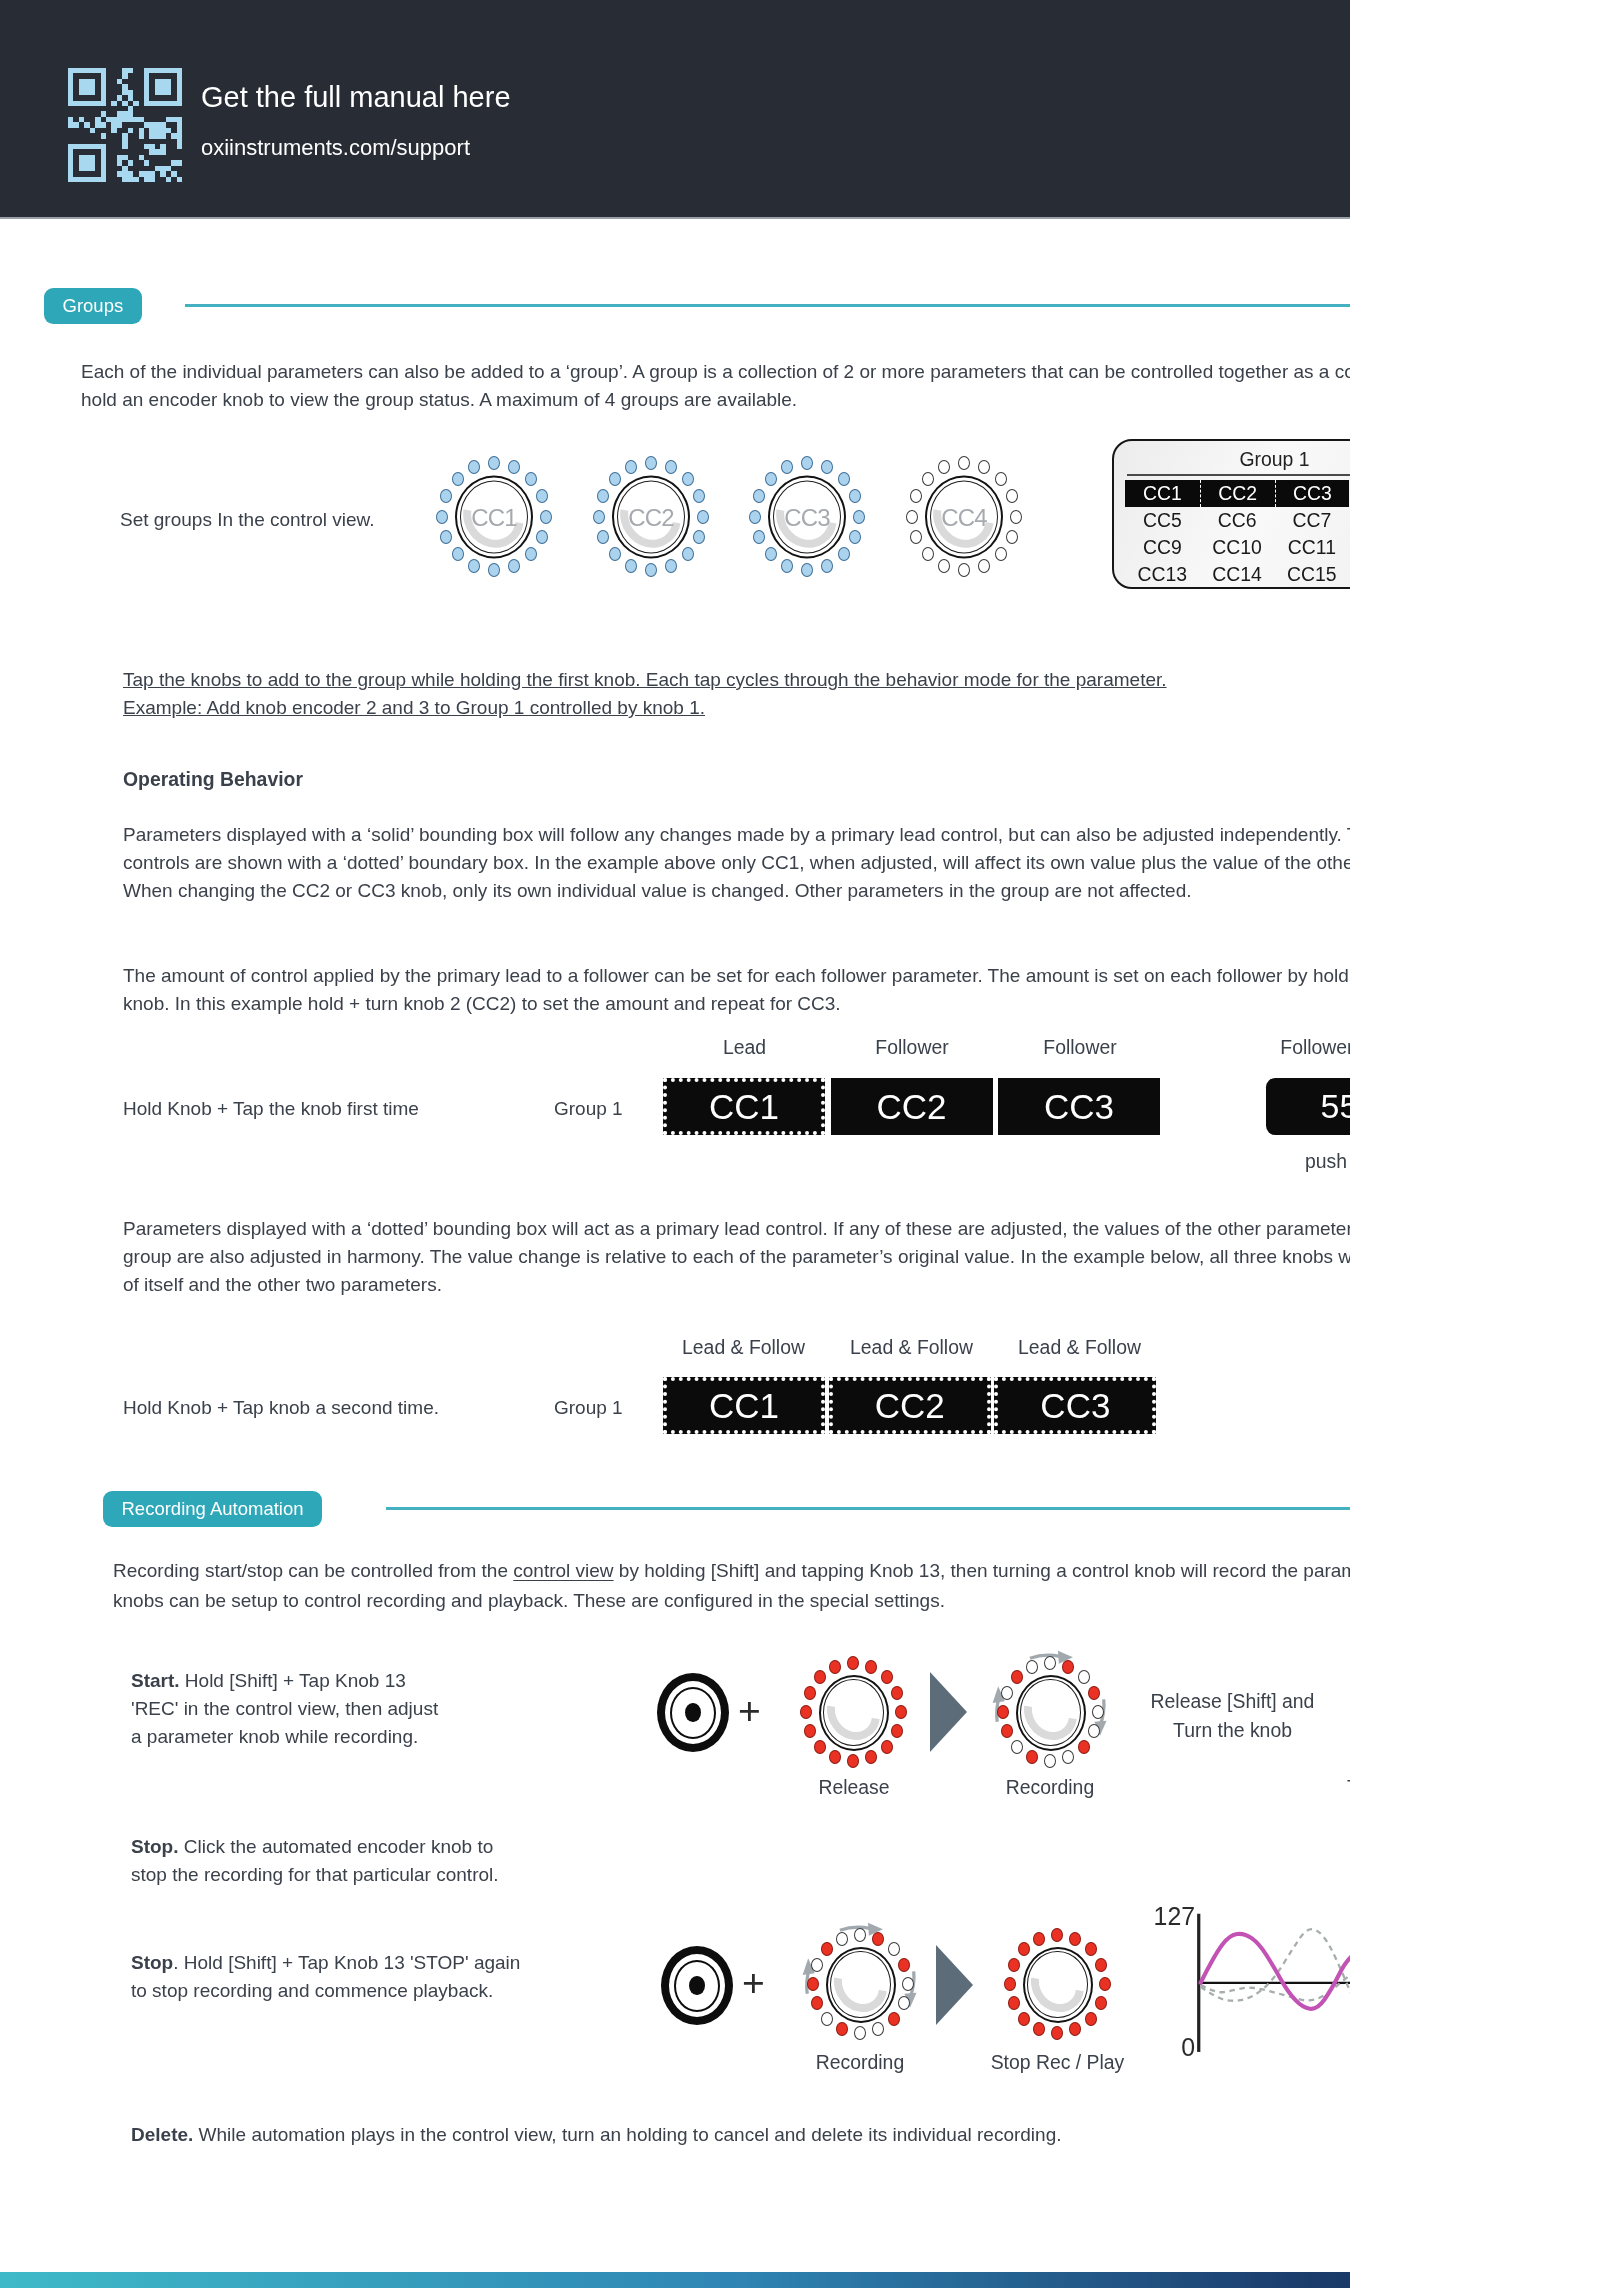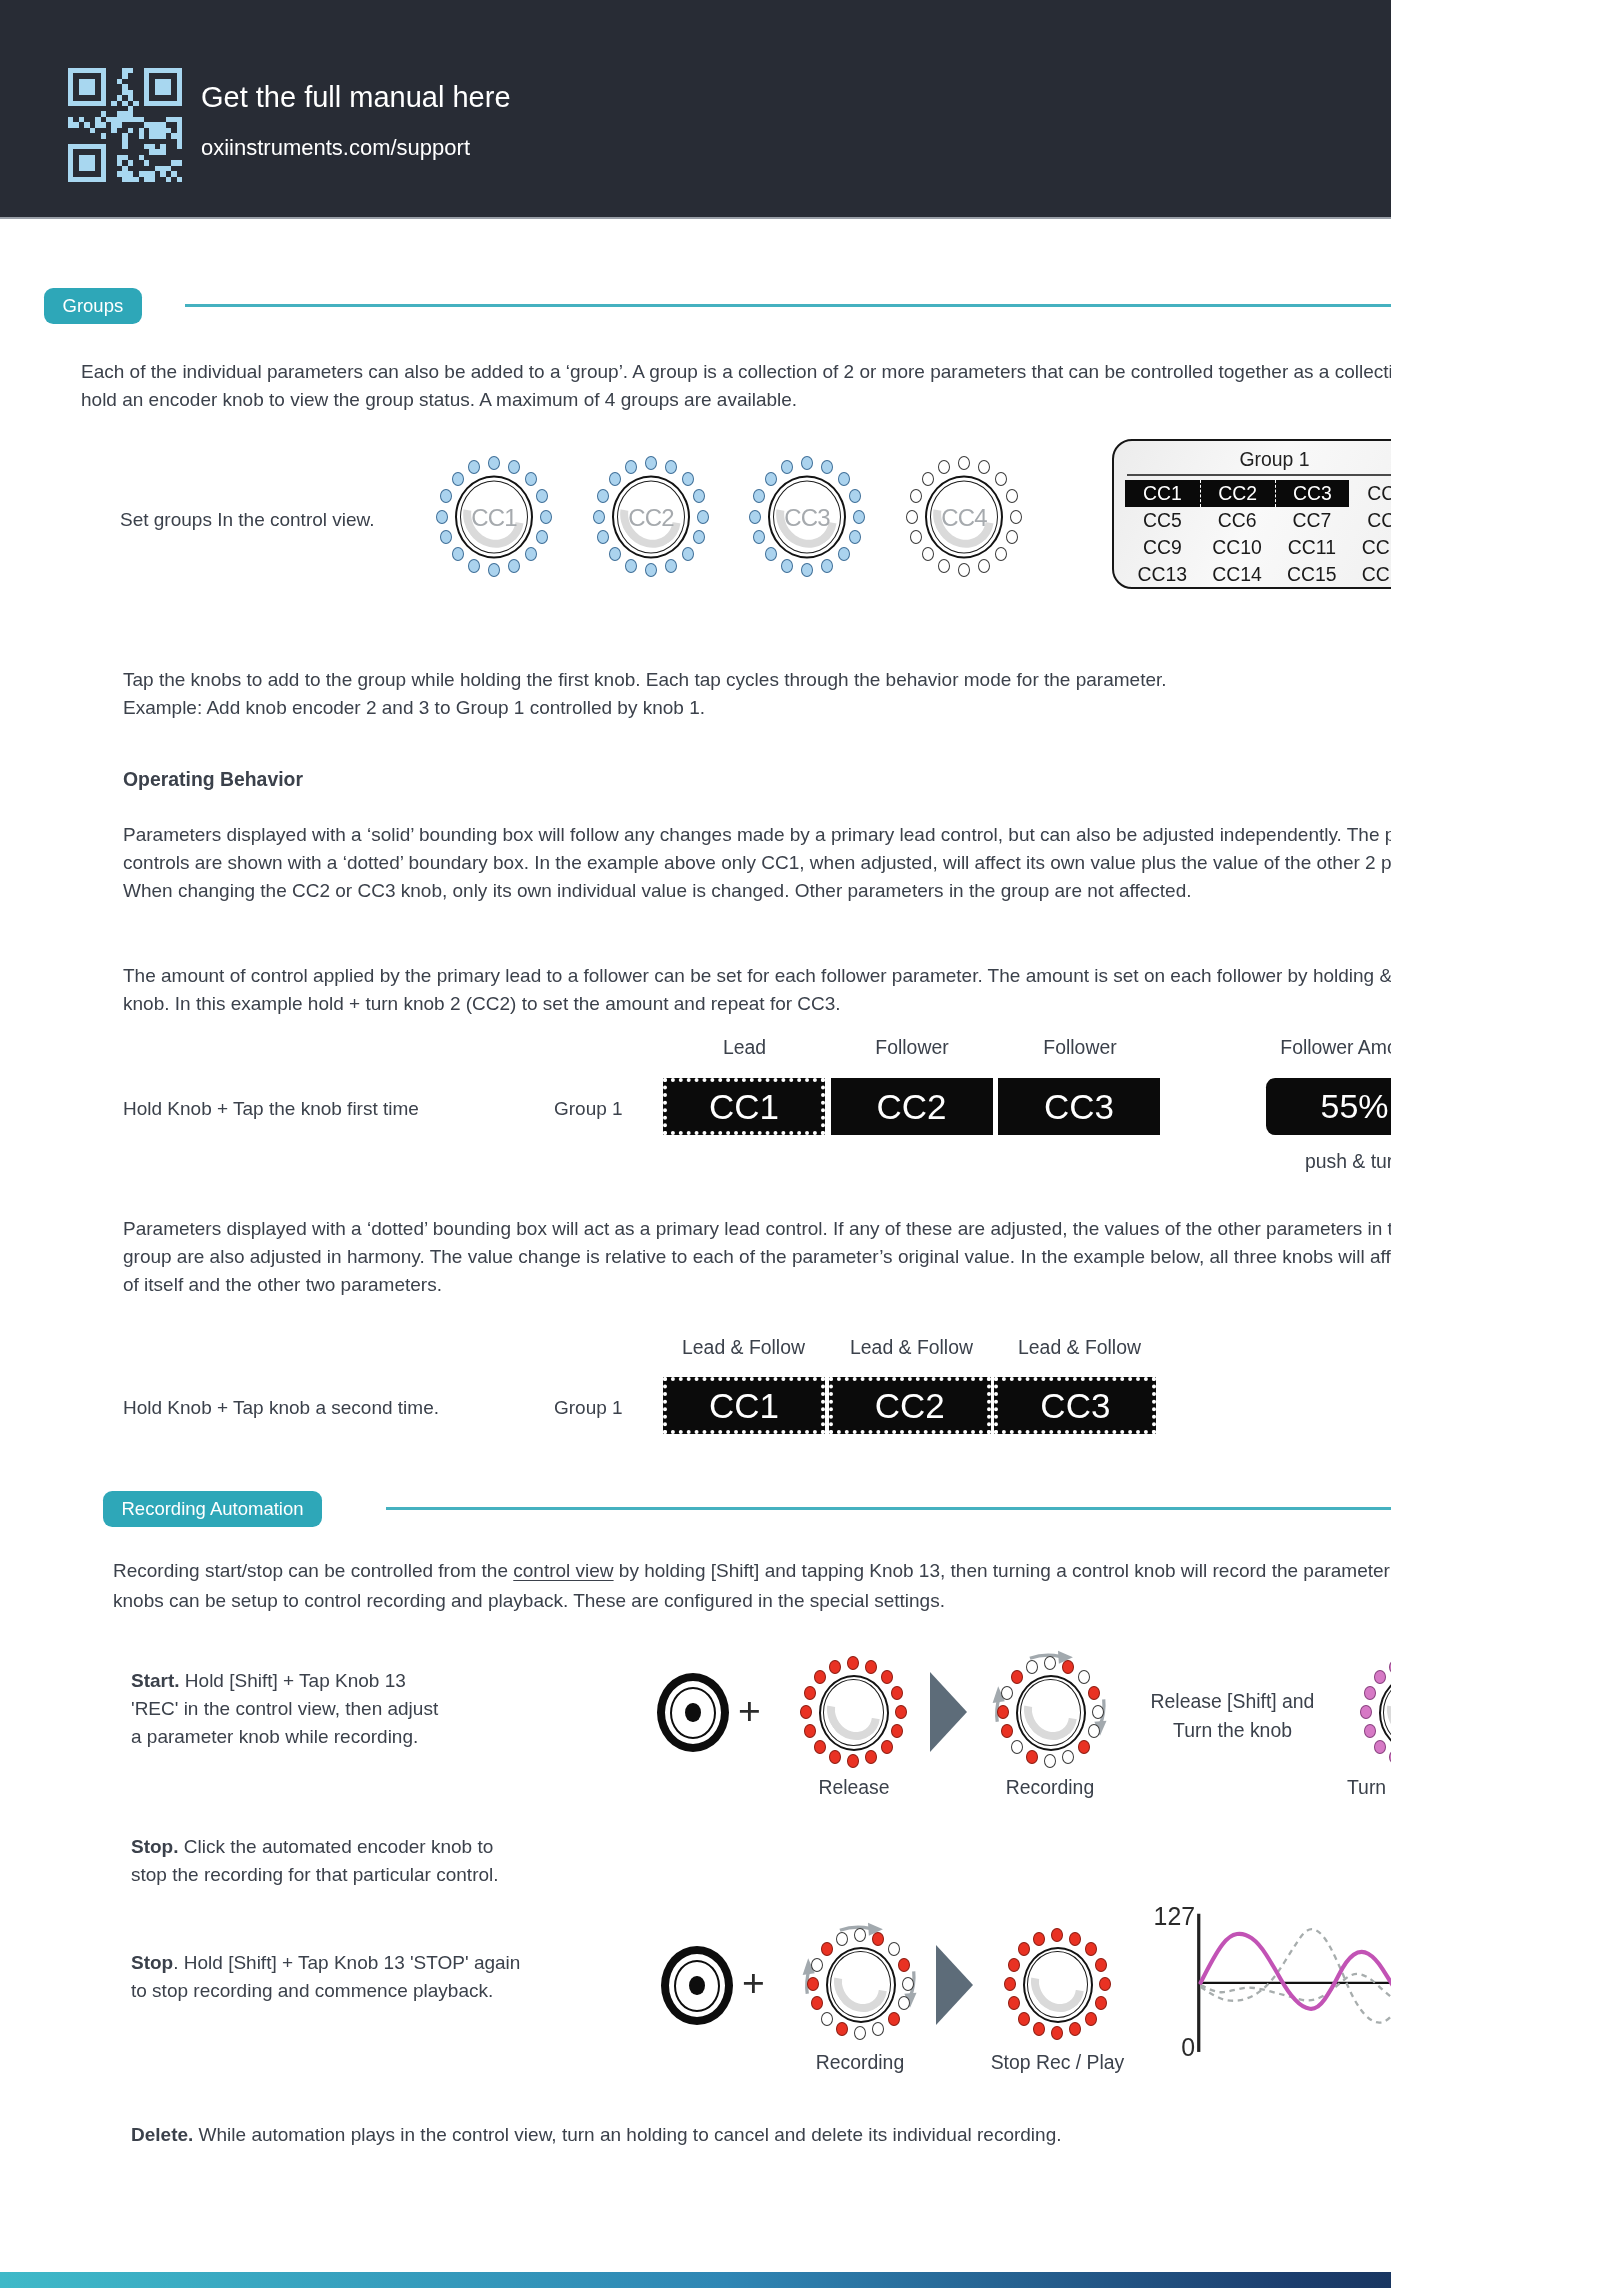"Get the full manual here" .page { padding-left: 41px -> none }
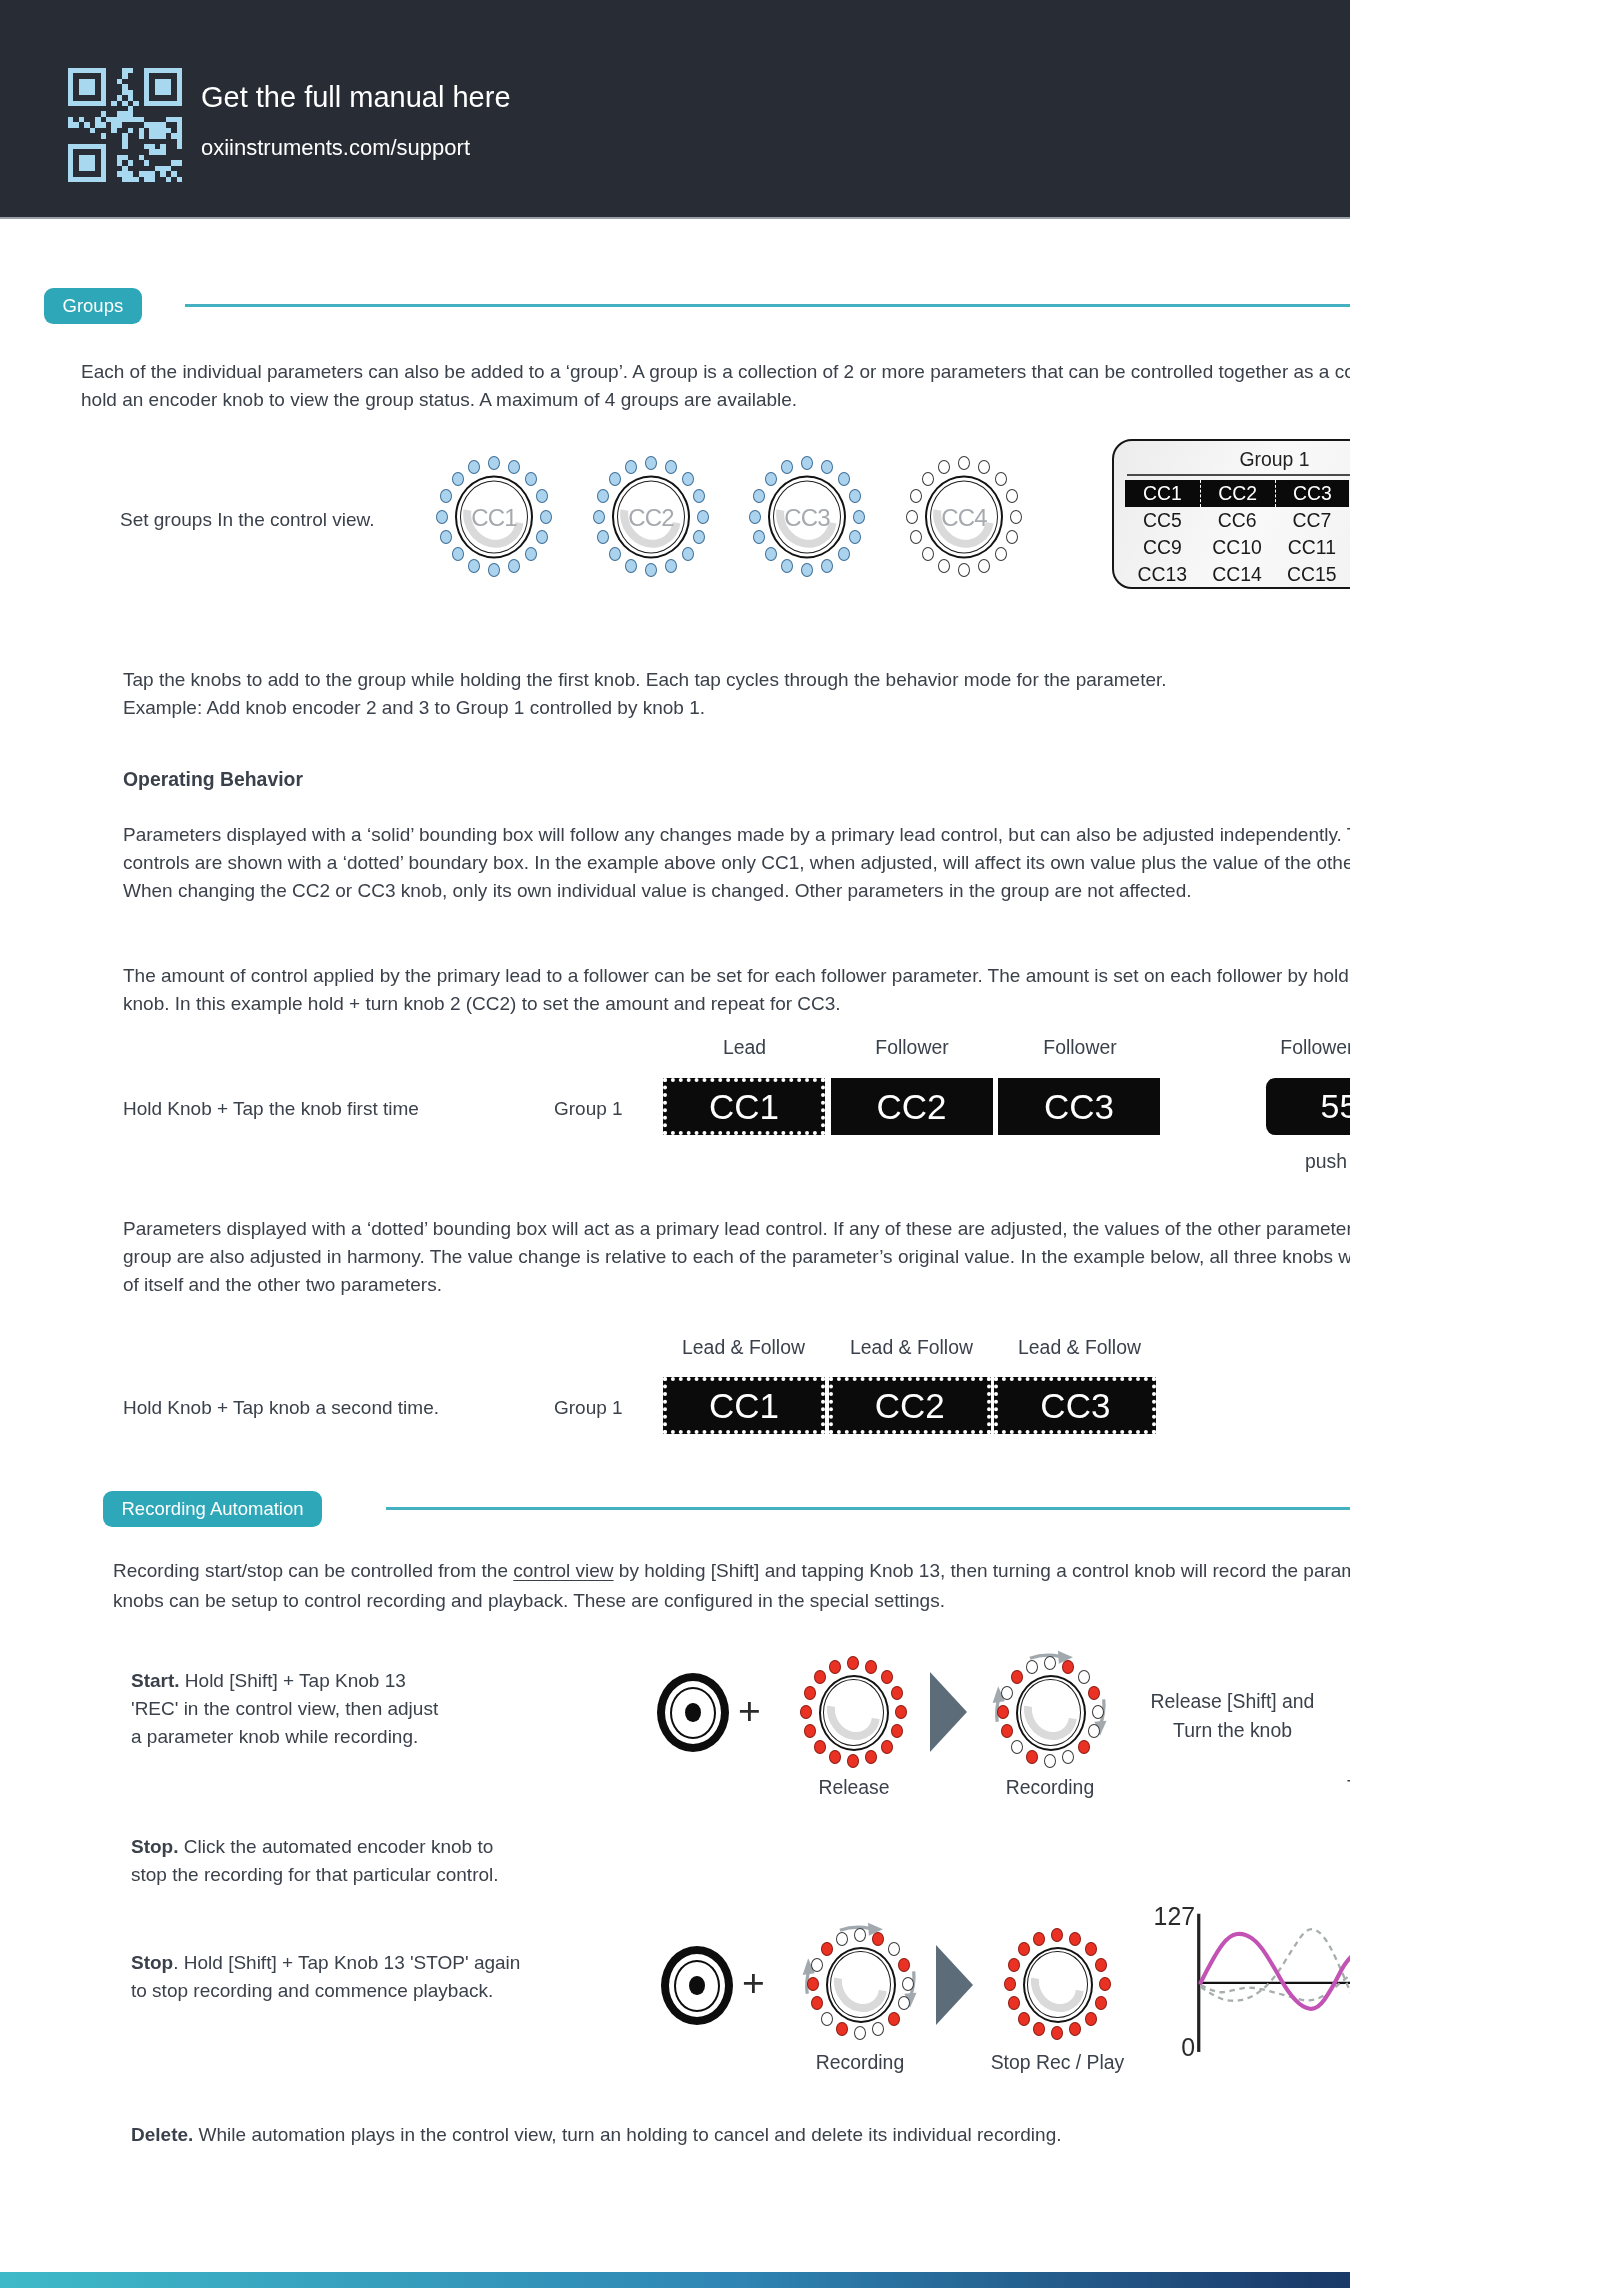"Tap the knobs to add" div.p { text-decoration: none -> underline }
